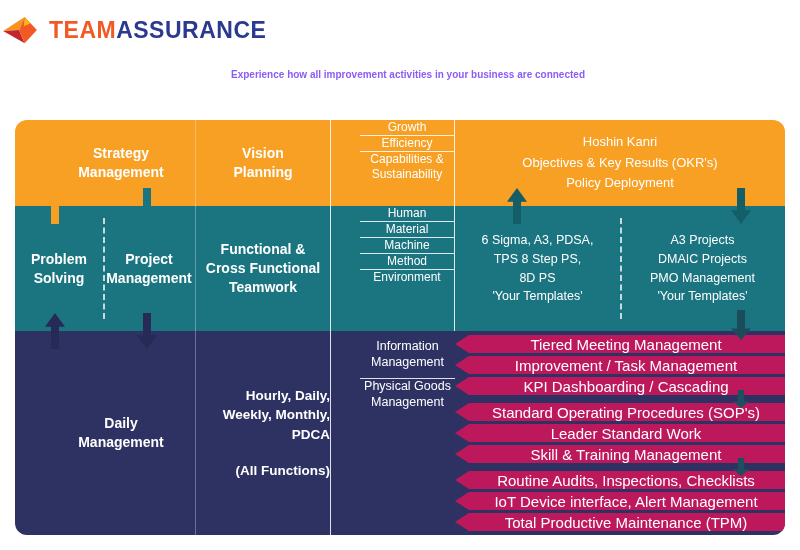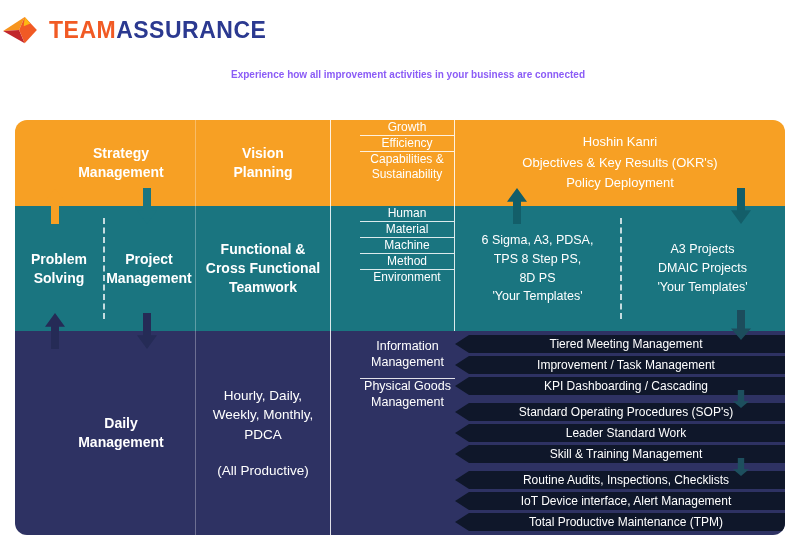"PMO Management" div { html: none -> <div>PMO Management</div> }
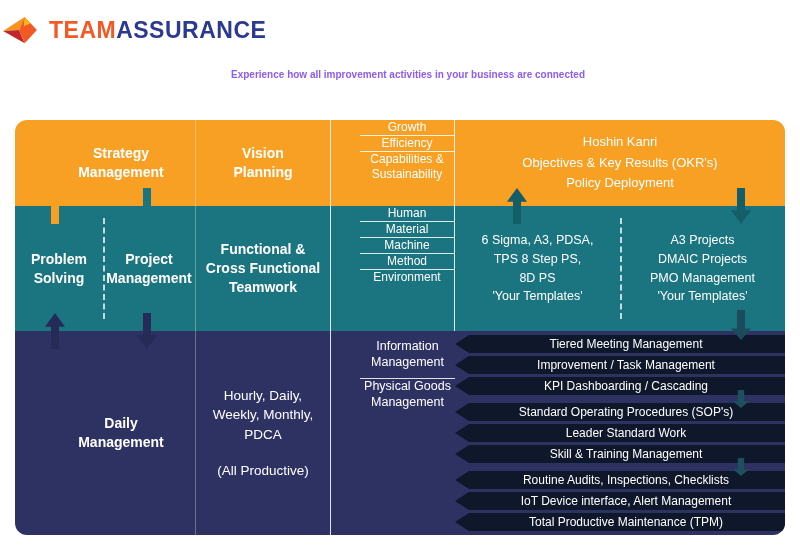"Tiered Meeting Management" .chev { background: #0f172a -> #be185d; font-size: 12px -> 15px }
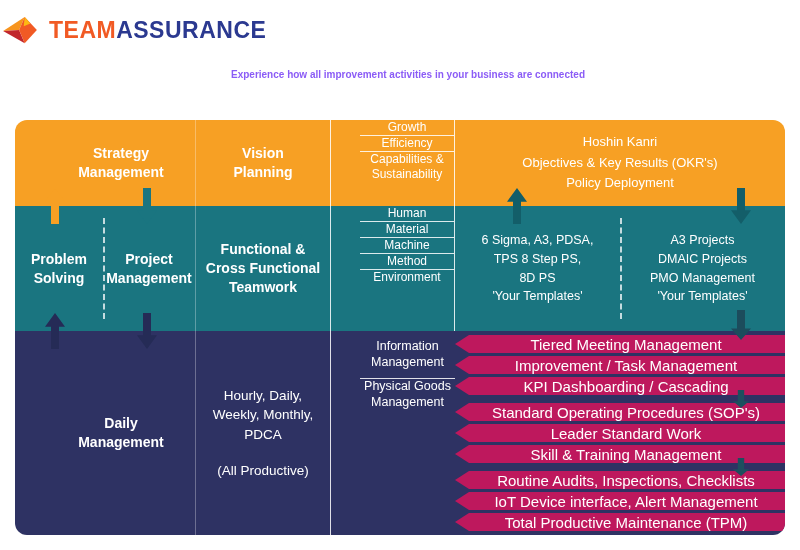"Hourly, Daily," .daily-c2 { align-items: none -> flex-end; font-weight: normal -> bold }
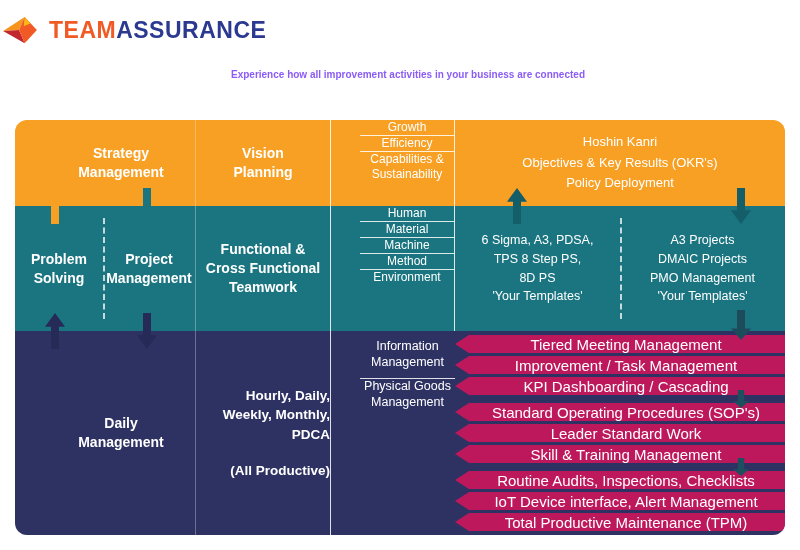"(All Productive)" div.daily-note { text: Productive -> Functions }
